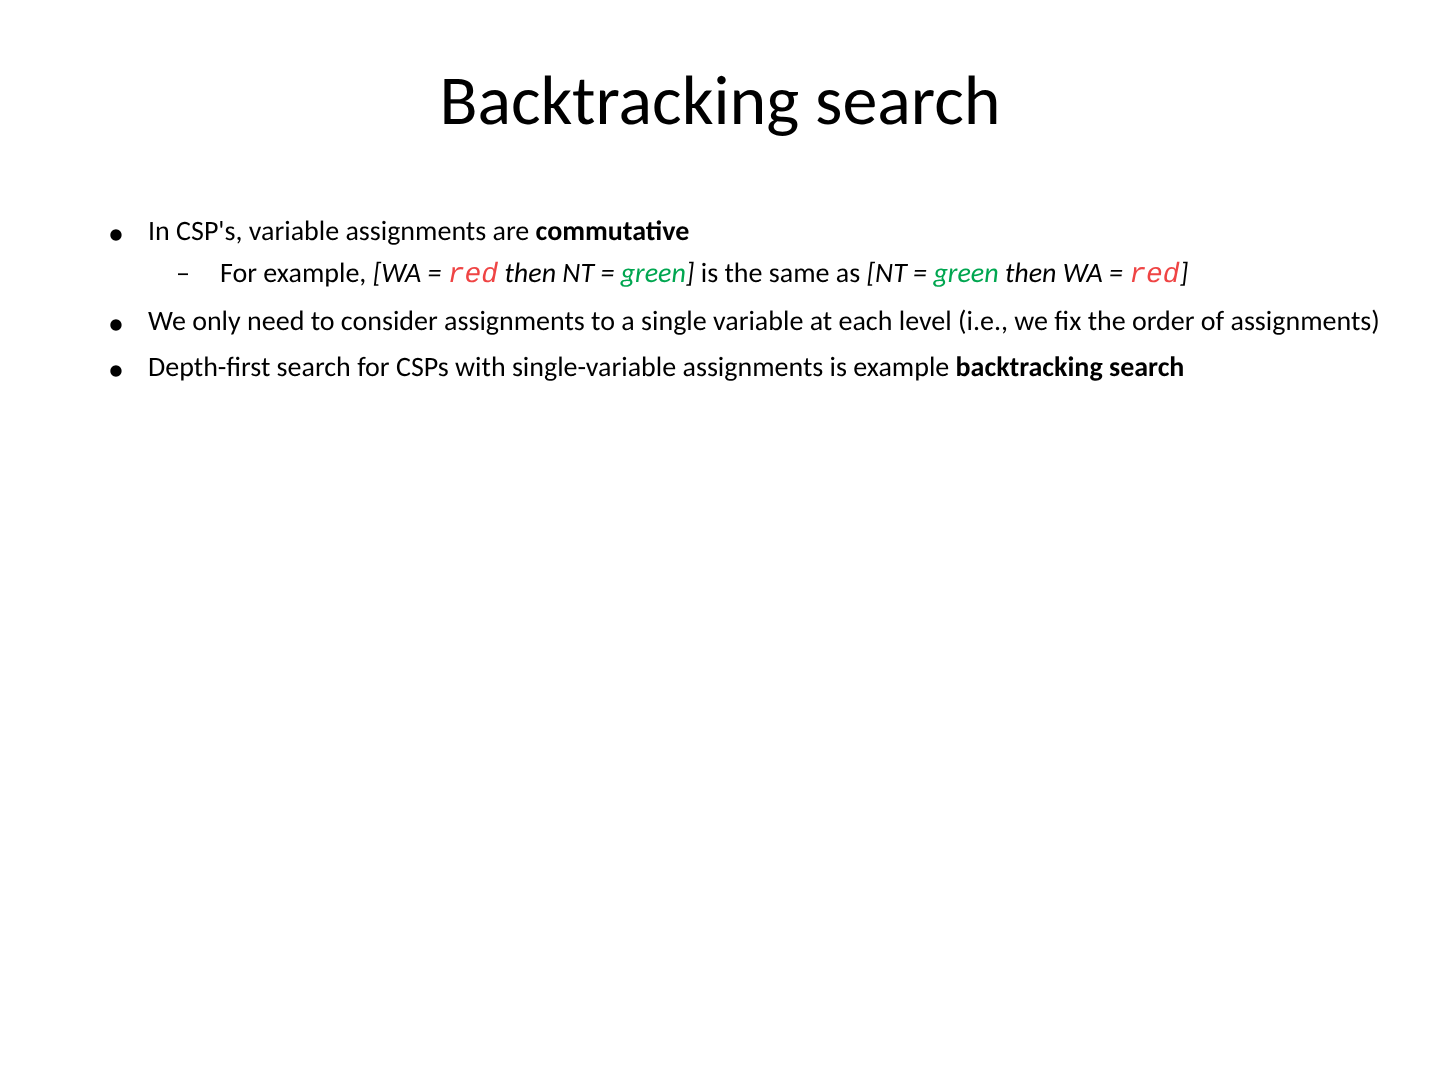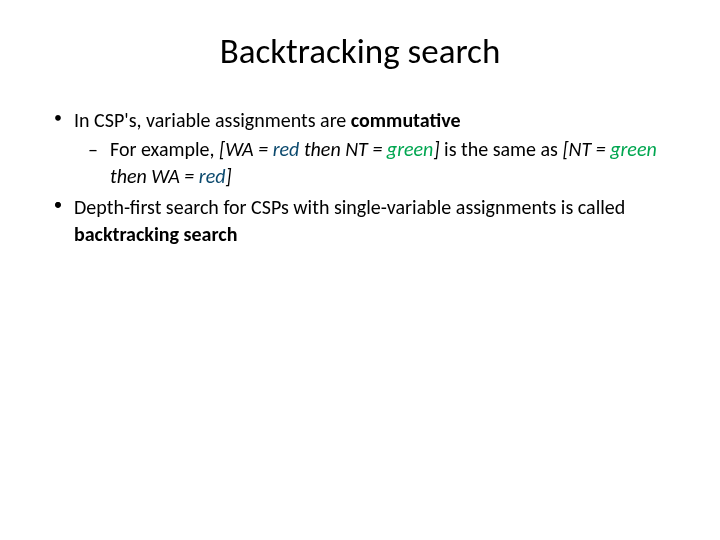"In CSP's, variable assignments are" .content { font-size: 20px -> 14px }
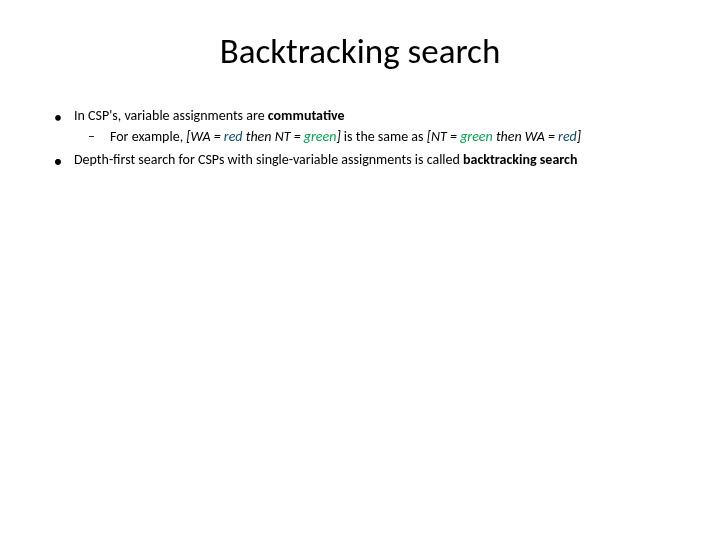"red" .red { color: #0c4a6e -> #ef4444; font-family: none -> Liberation Mono, monospace }
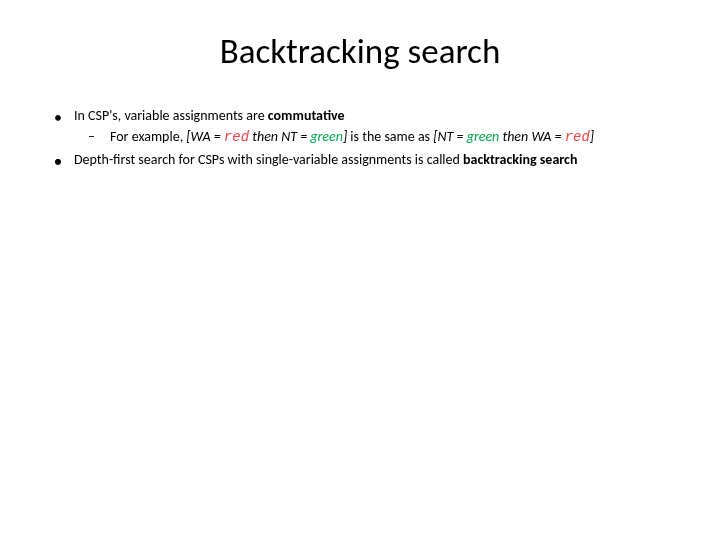"We only need to consider" span { html: none -> <span>We only need to consider assignments to a single variable at each level (i.e., we fix the order of assignments)</span> }
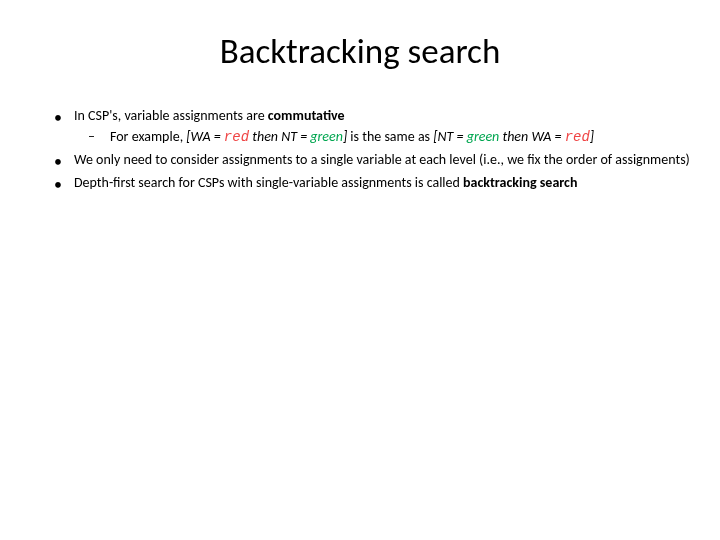"Depth-first search for CSPs with" span { text: called -> example }
